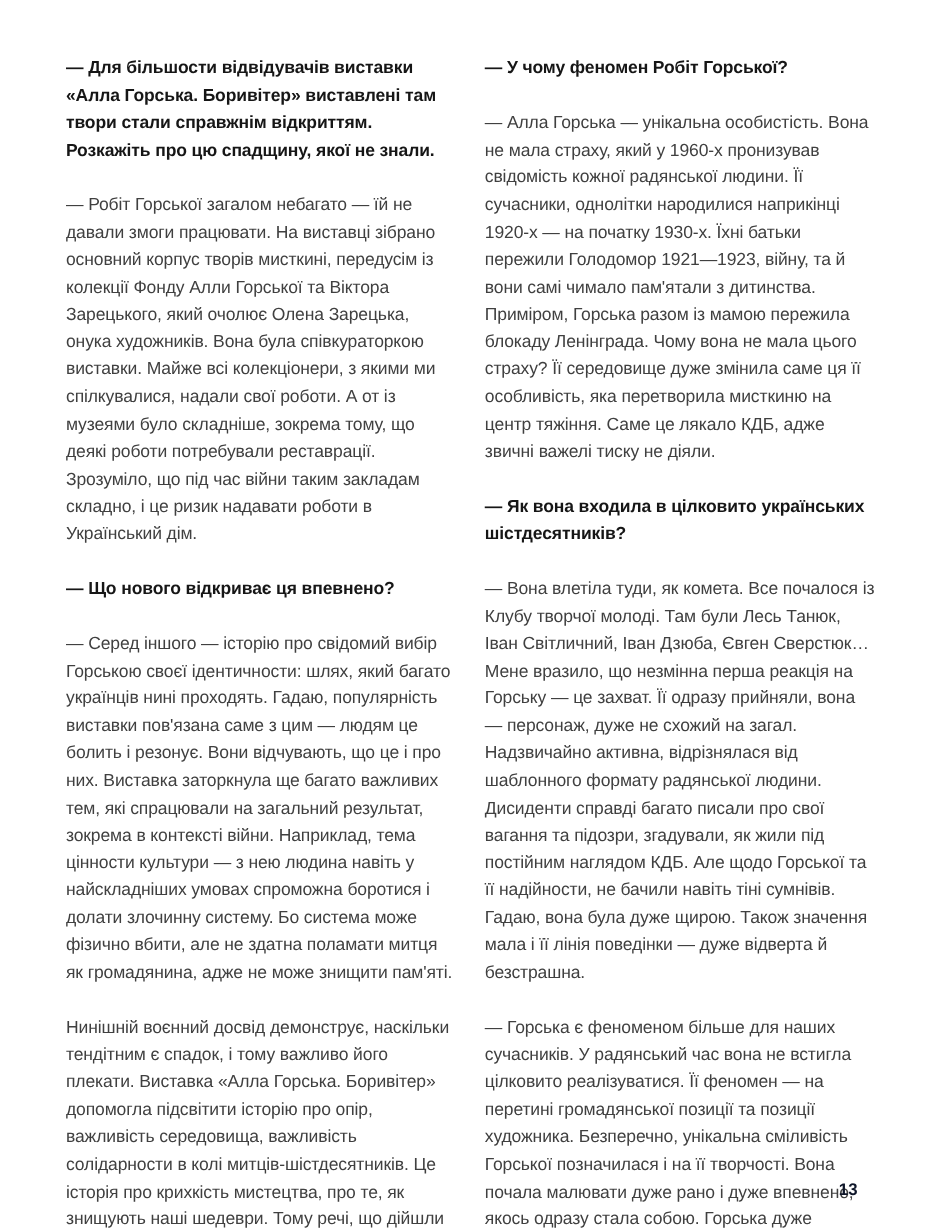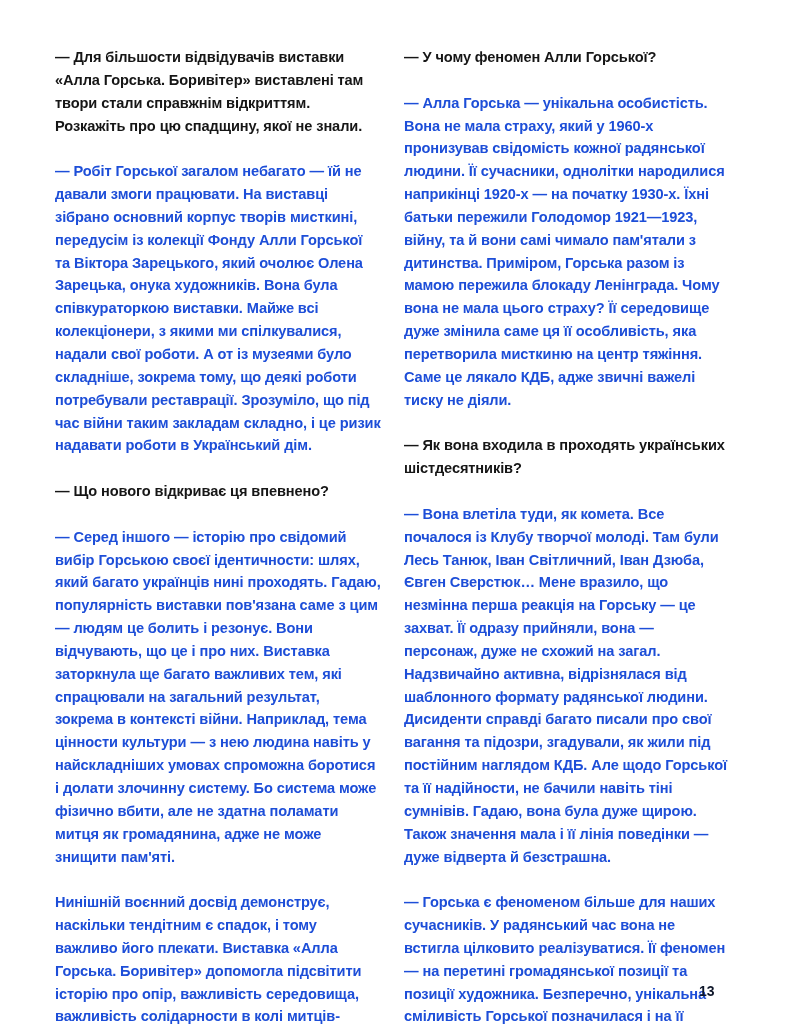"— У чому феномен Алли" p.question { text: Алли -> Робіт }
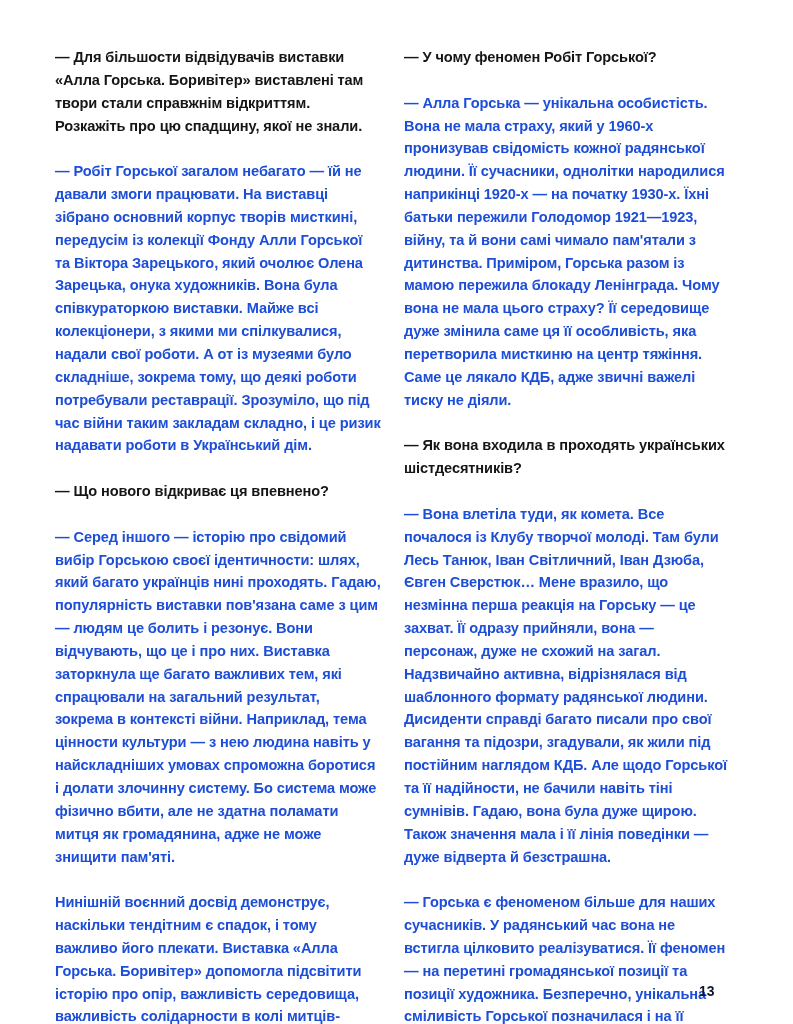"— Алла Горська — унікальна" .column p.answer { color: #1d4ed8 -> #404040; font-weight: bold -> none }
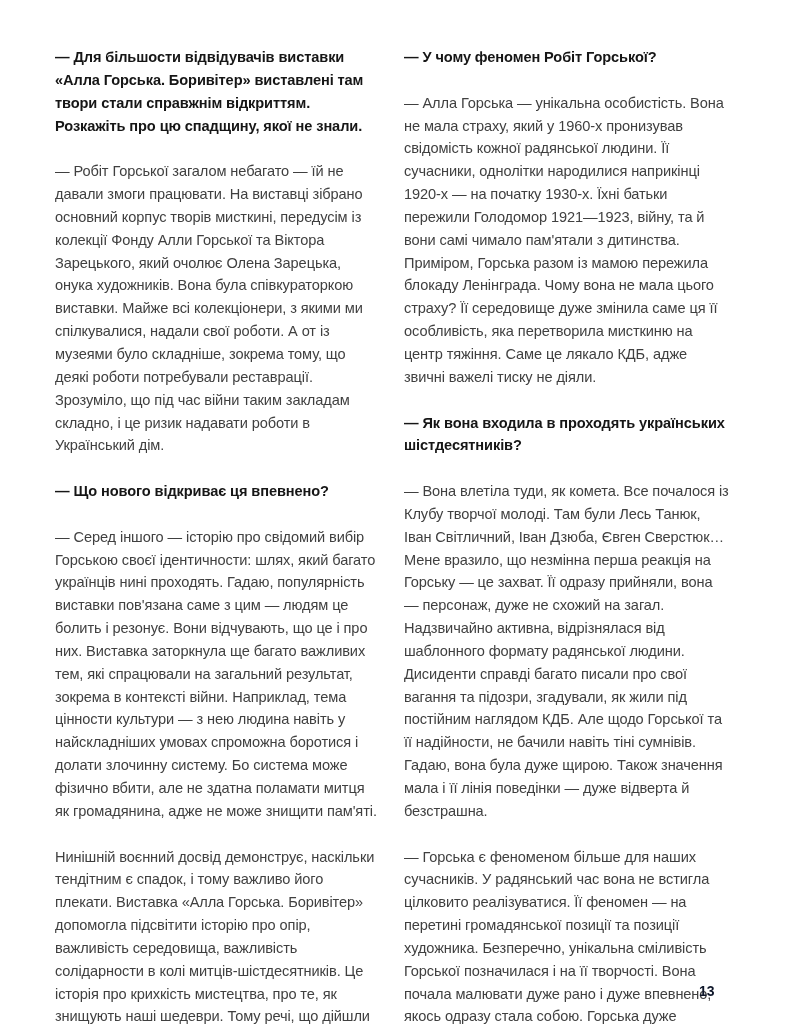"— Як вона входила в" p.question { text: проходять -> цілковито }
